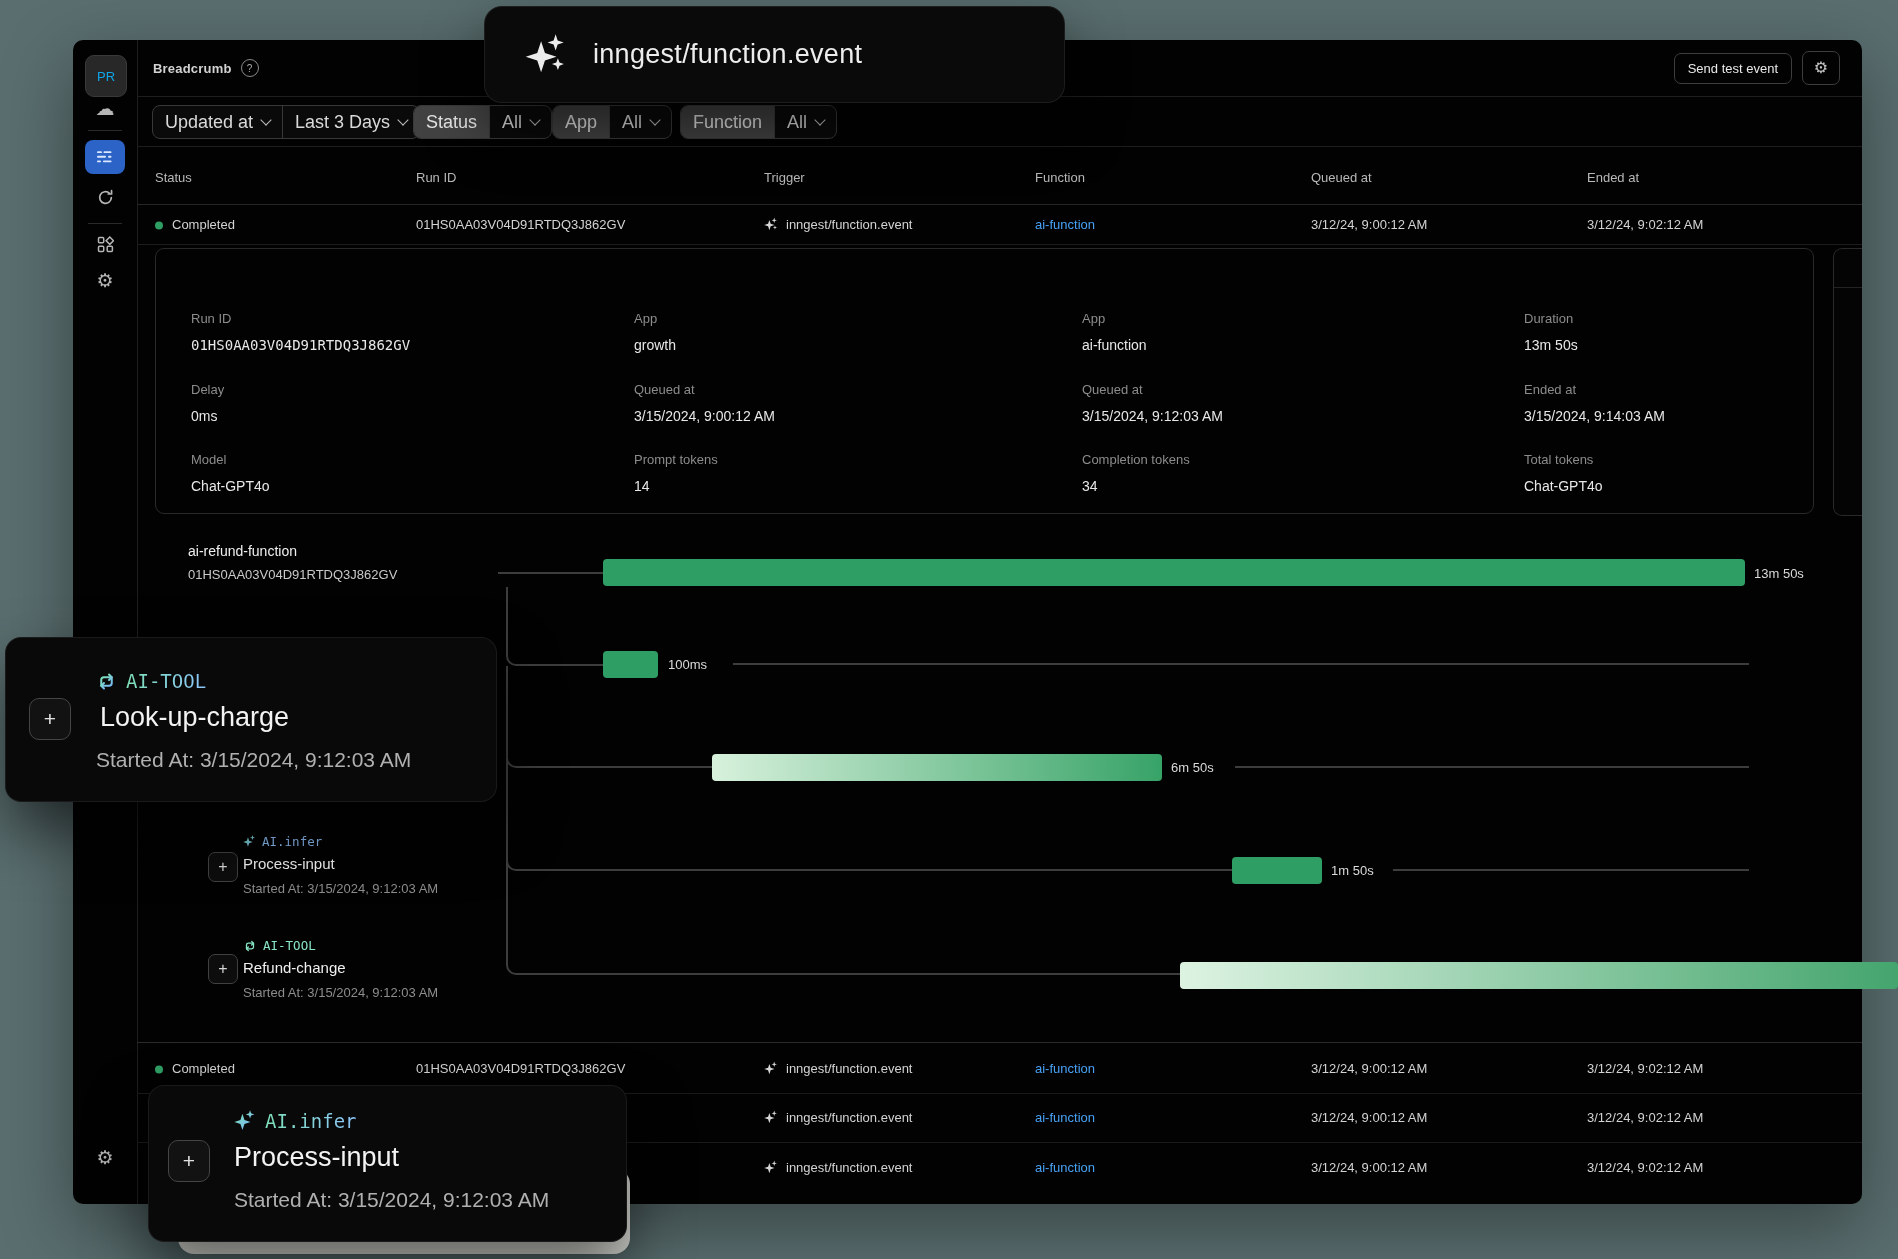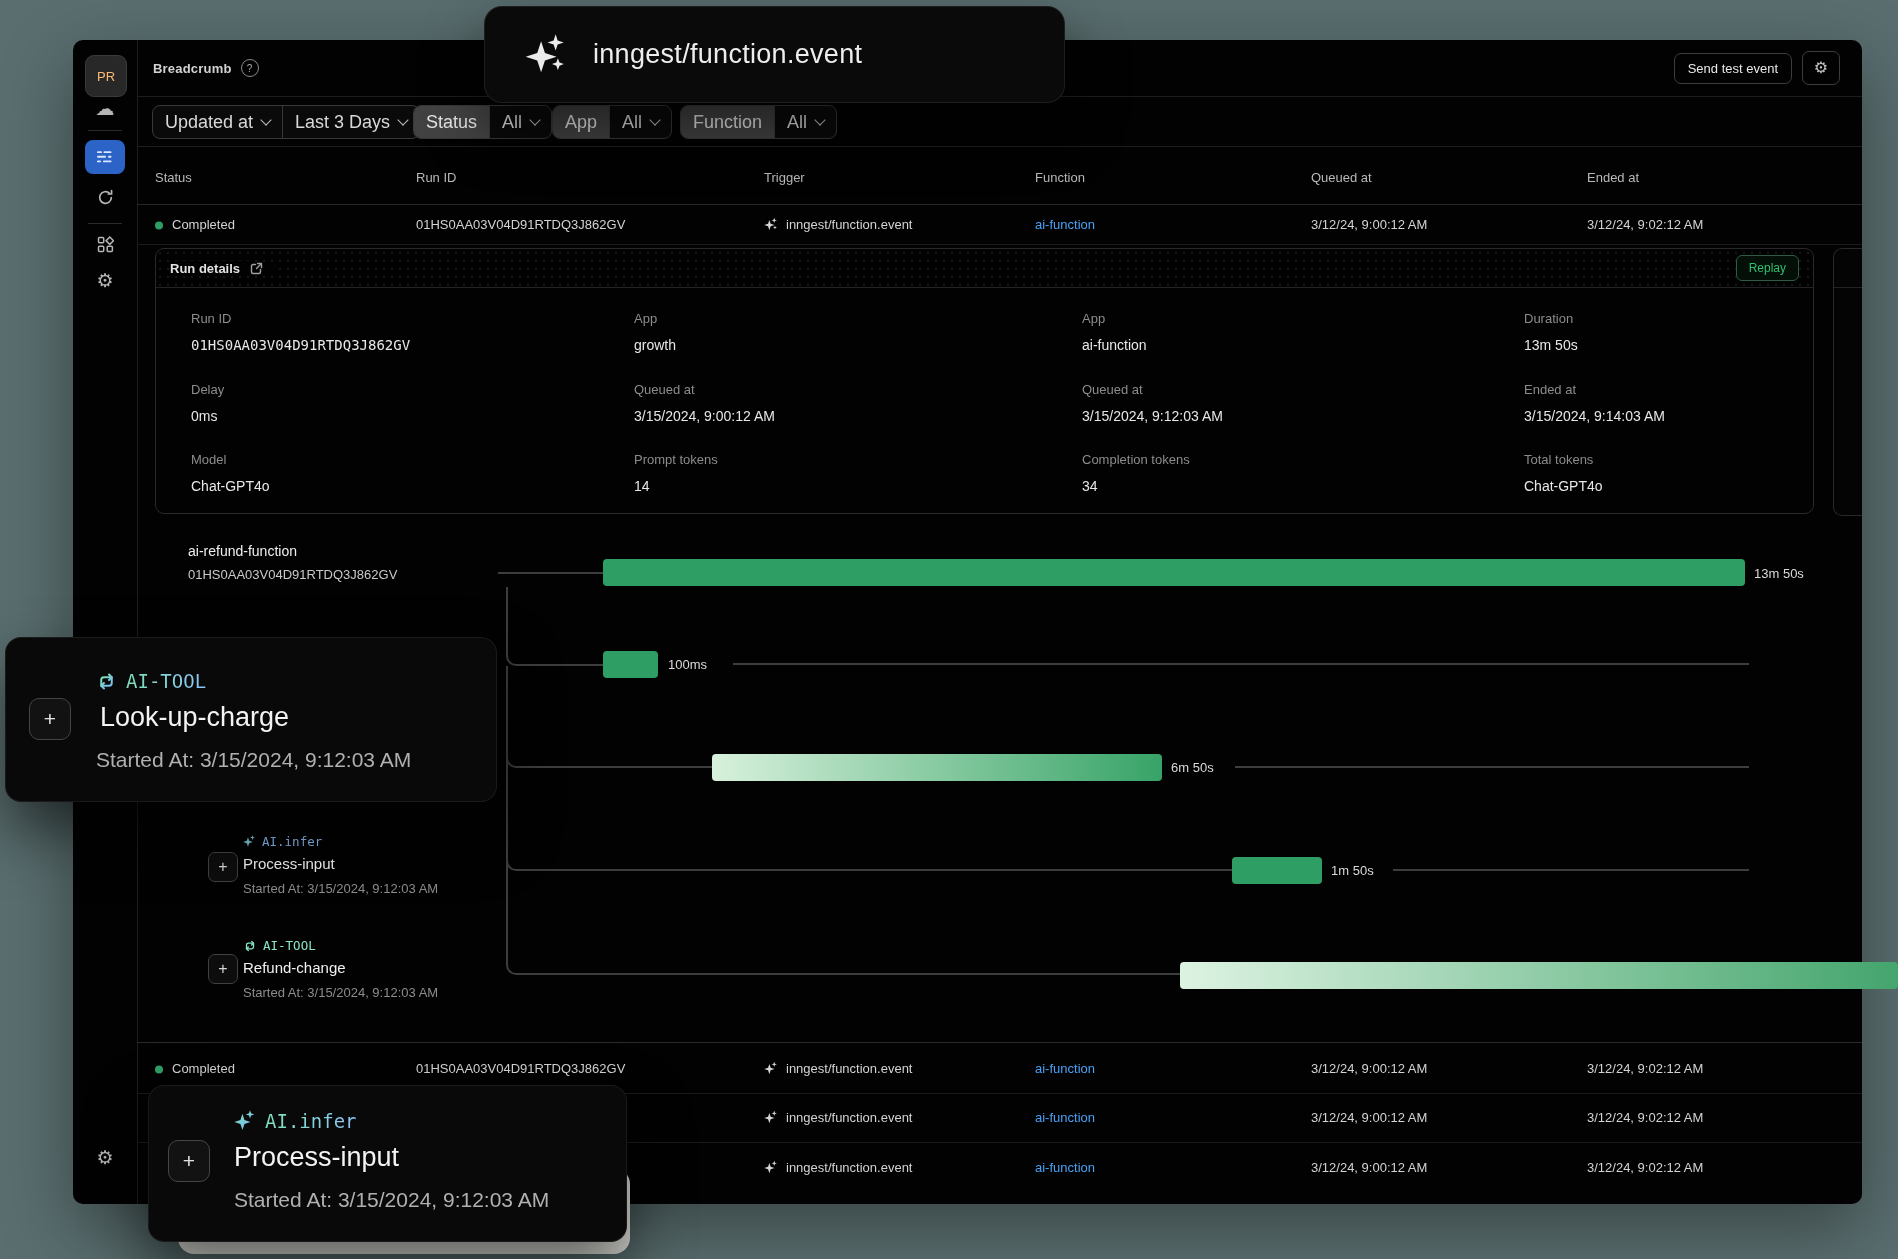"PR" .avatar { color: #fdba74 -> #0ea5e9 }
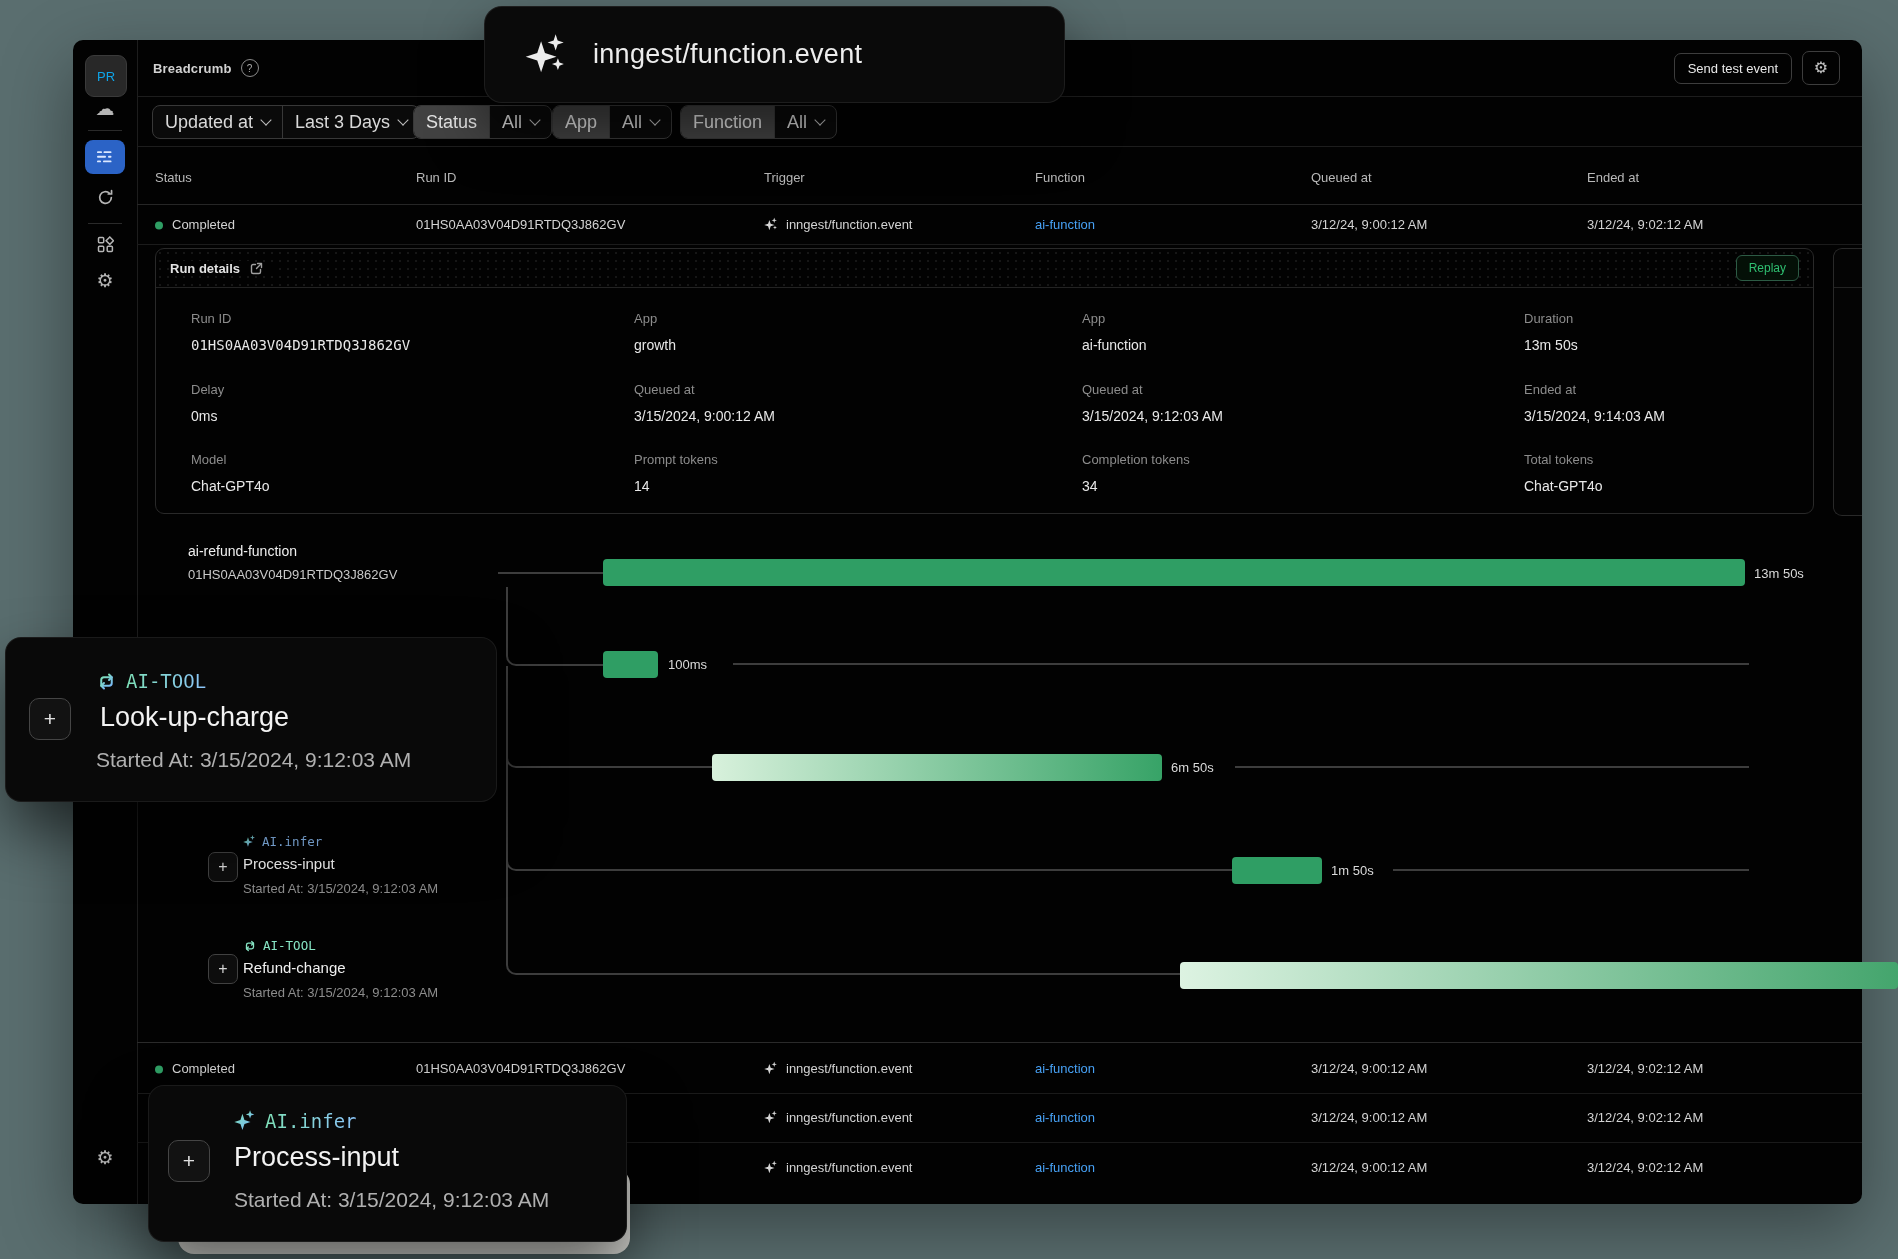"Run details" div.panel-head { html: <div> <span>Run details</span> <span> <svg> <path></path> <path></path> <path></path> </svg> </span> <span></span> <button>Replay</button> </div> -> none }
